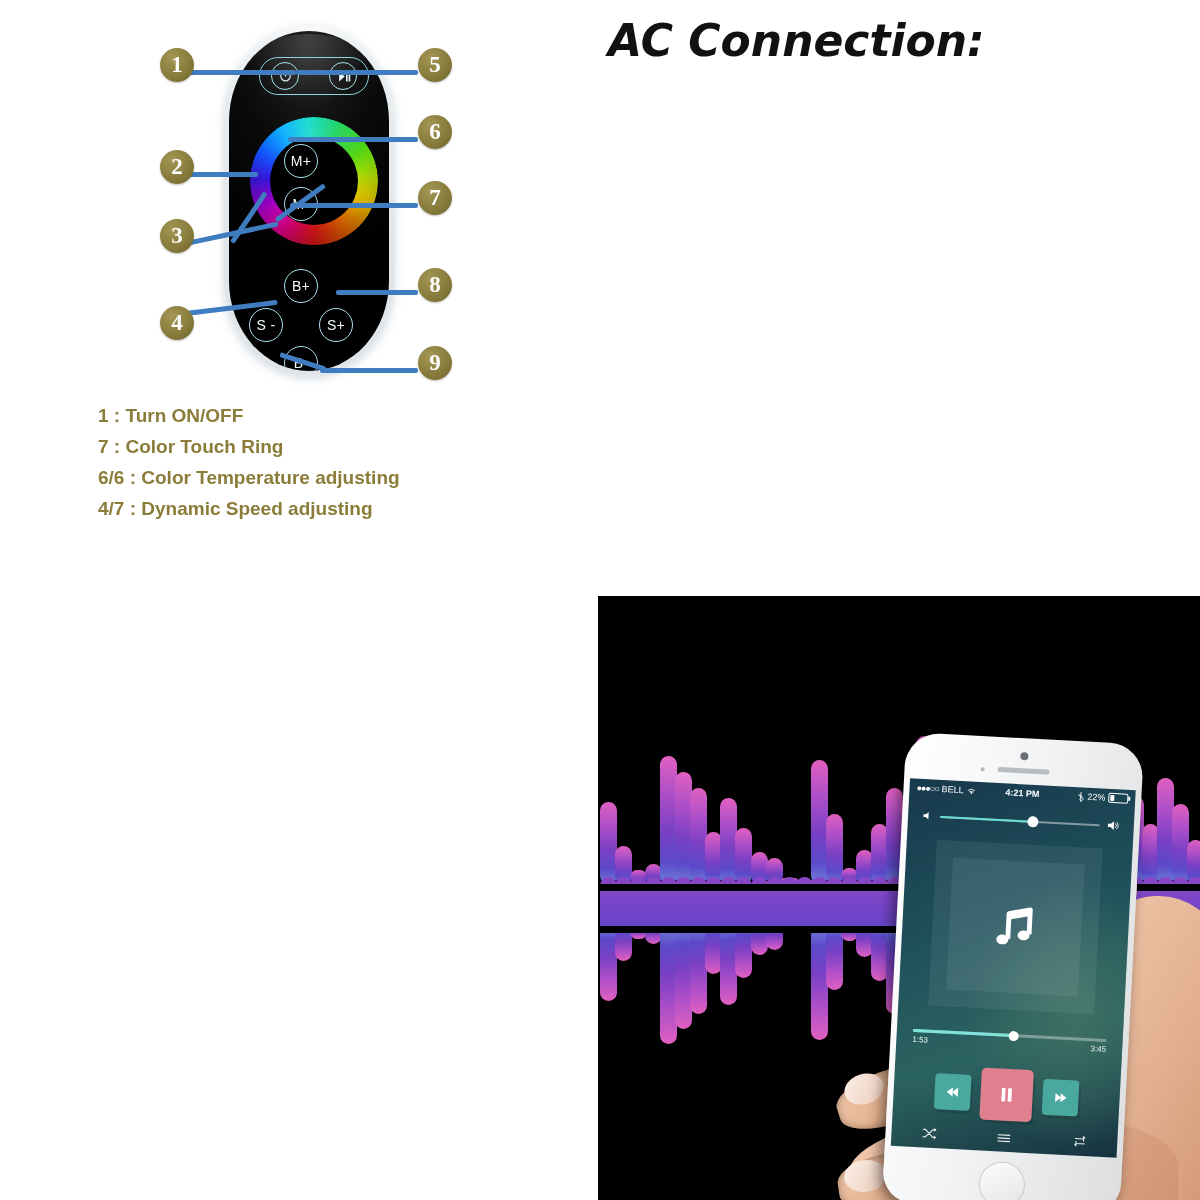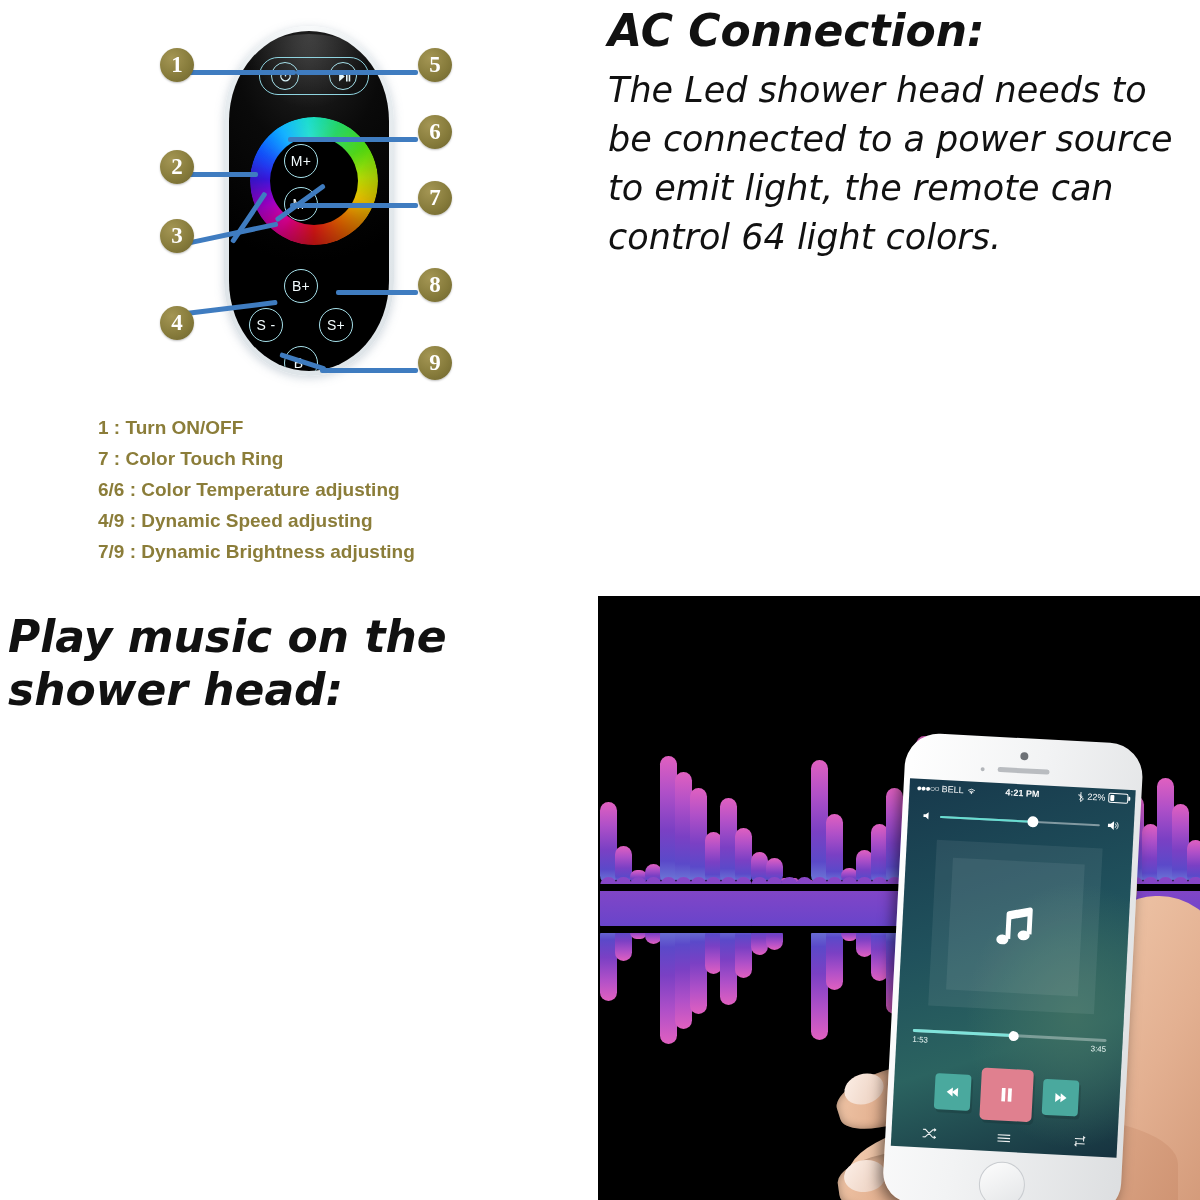"AC Connection:" #ac-block { top: 4px -> 14px }
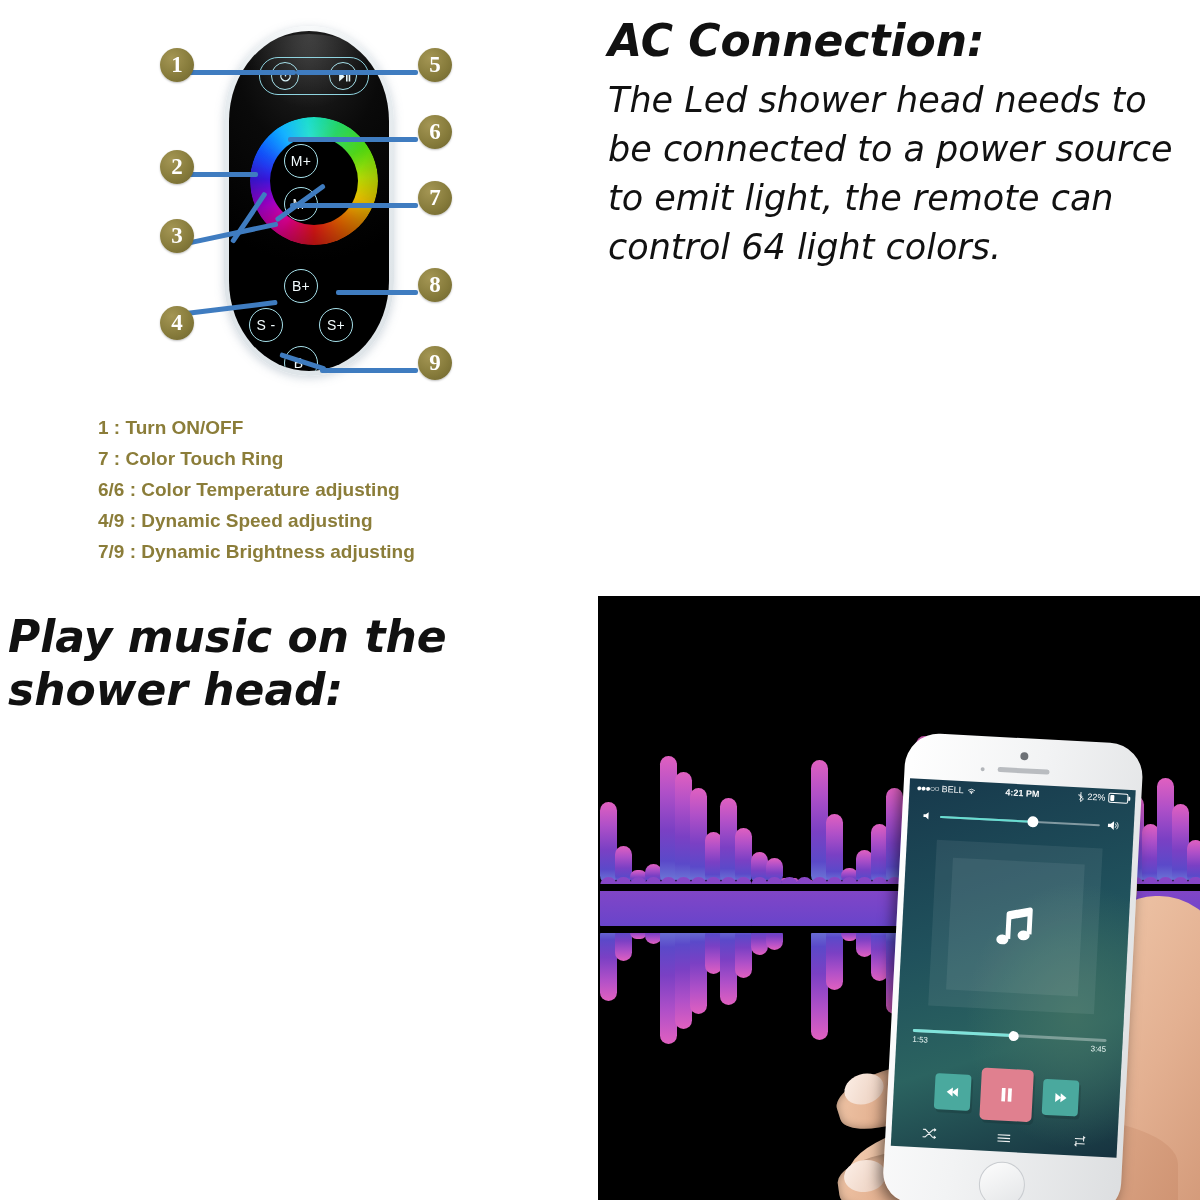"The Led shower head needs" p.body-text { html: <p>The Led shower head needs to be connected to a power source to emit light, the remote can control 64 light colors.</p> -> none }
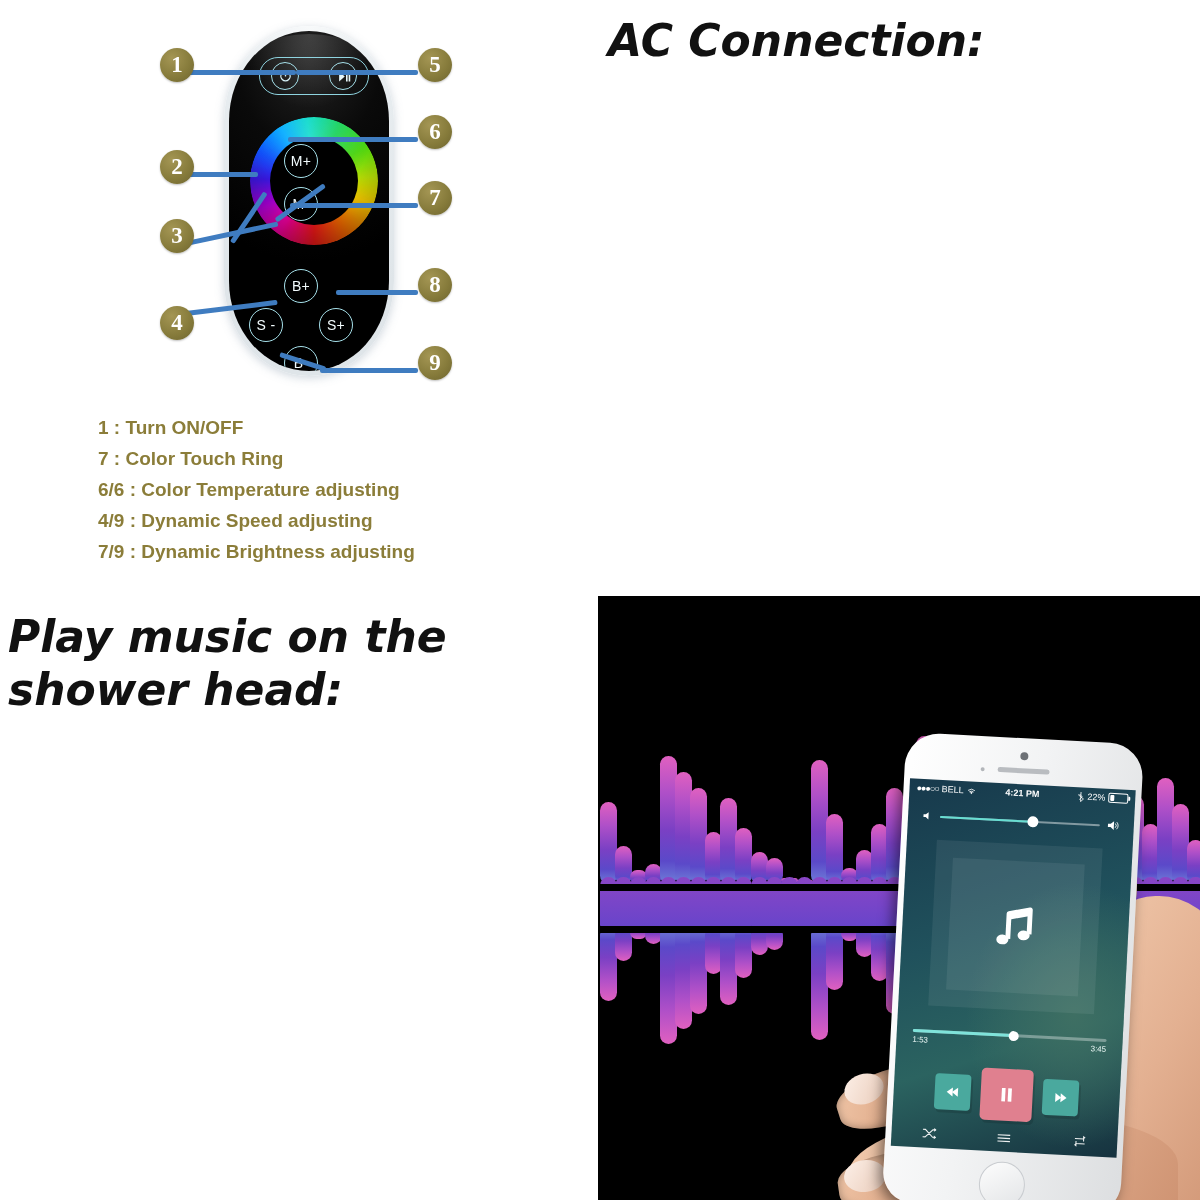"1 : Turn ON/OFF" #legend { margin-top: 12px -> none }
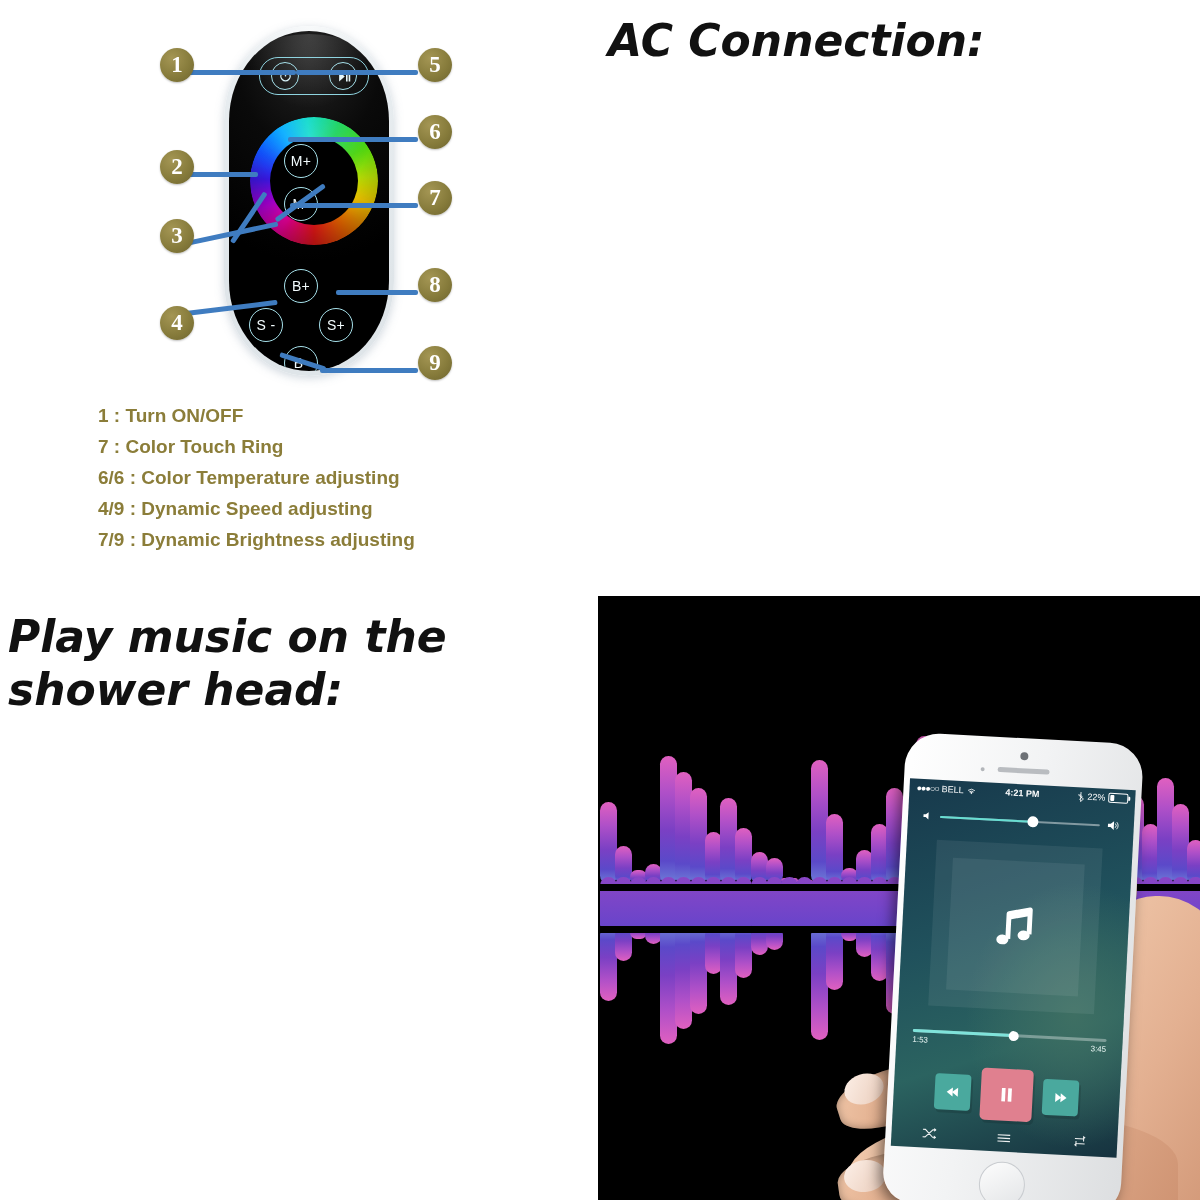"4/9 : Dynamic Speed adjusting" div.legend-line { text: 4/9 -> 4/7 }
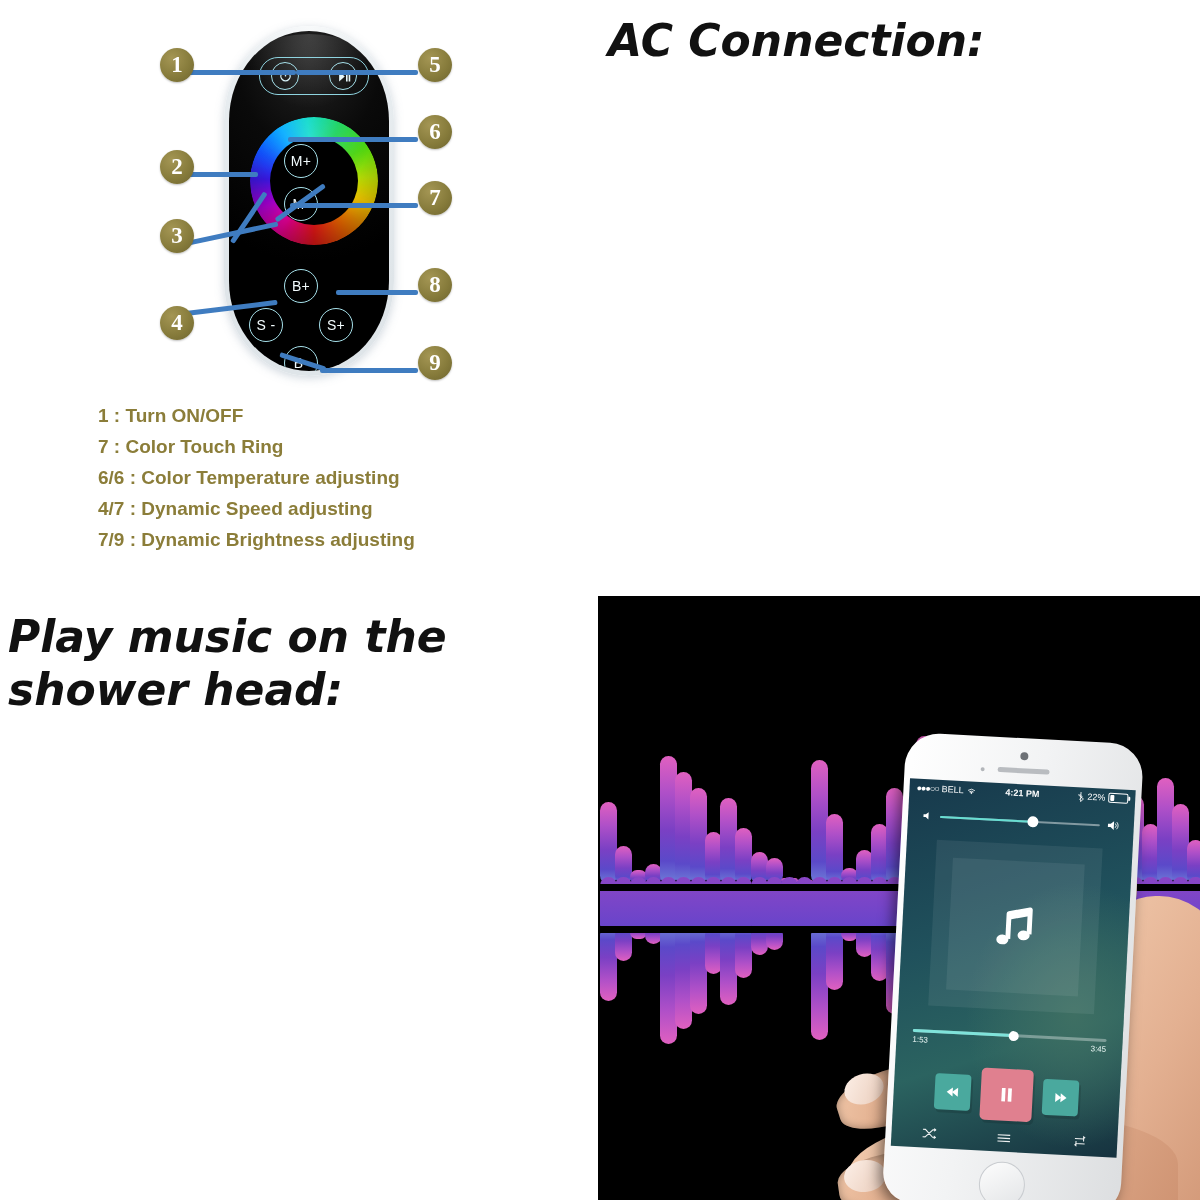"7/9 : Dynamic Brightness adjusting" div.legend-line { html: <div>7/9 : Dynamic Brightness adjusting</div> -> none }
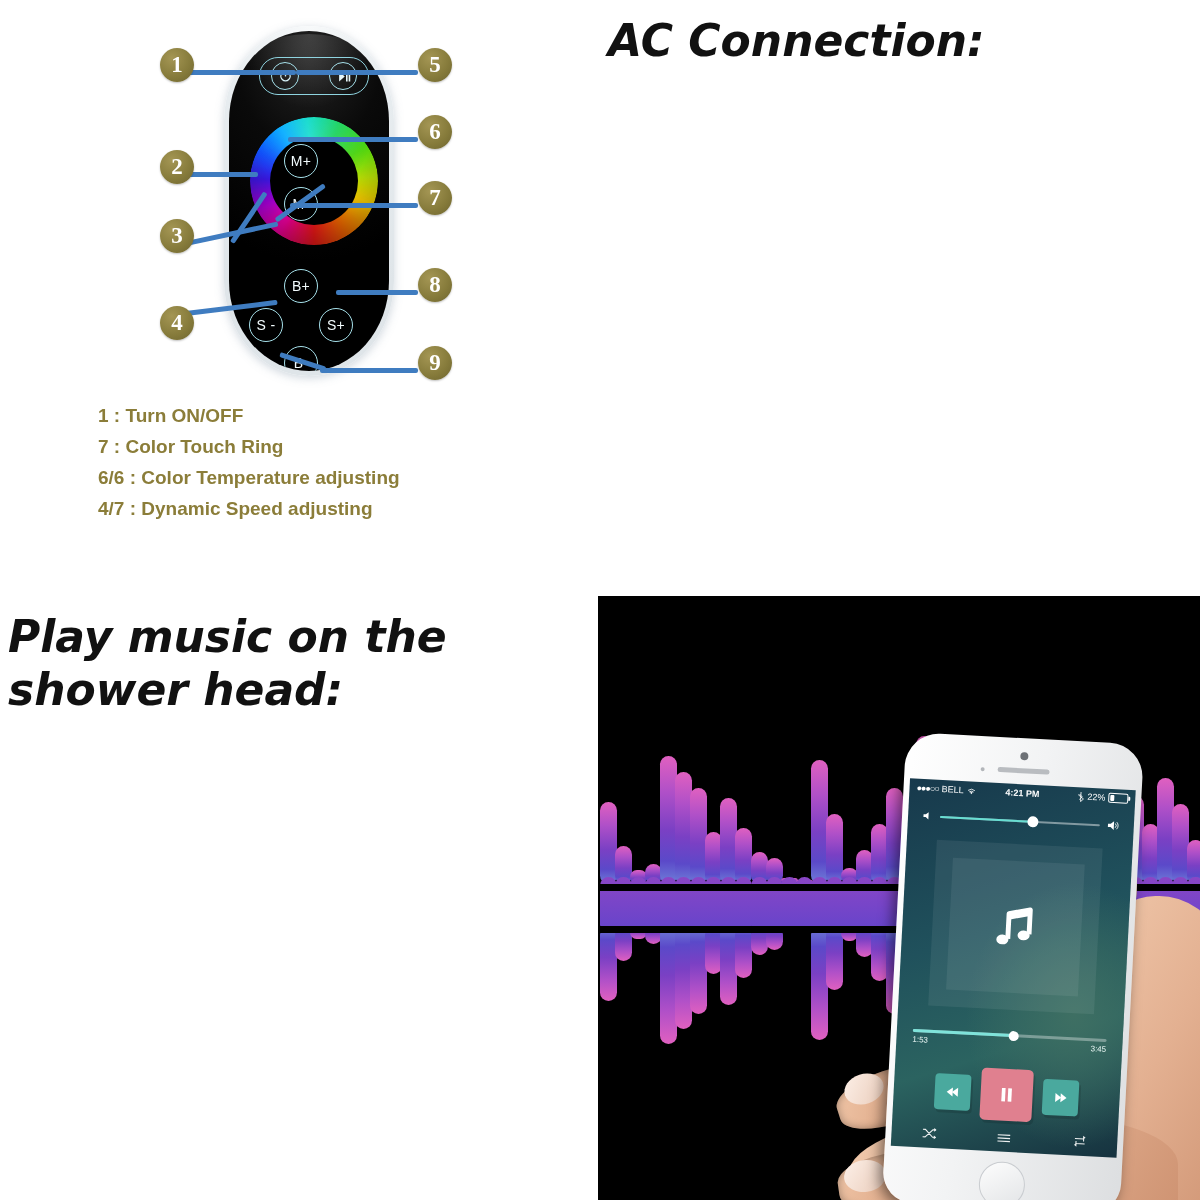"Play music on the shower" h1.head-title { html: <h1>Play music on the shower head:</h1> -> none }
